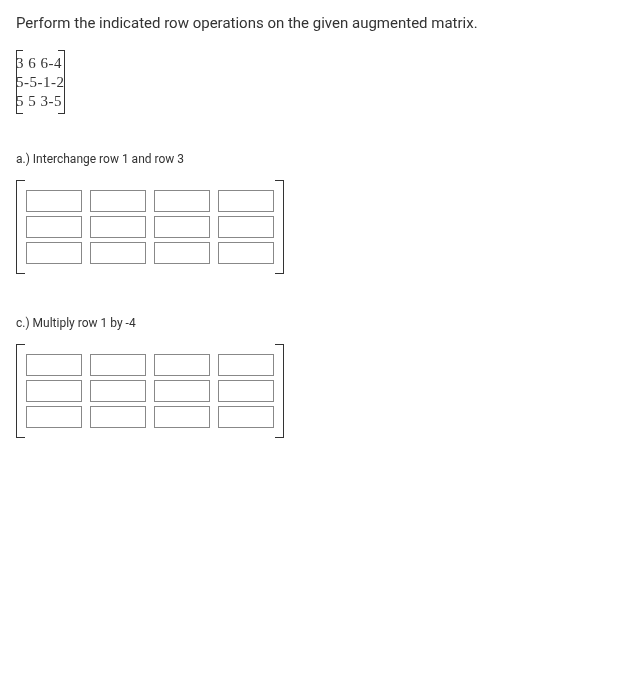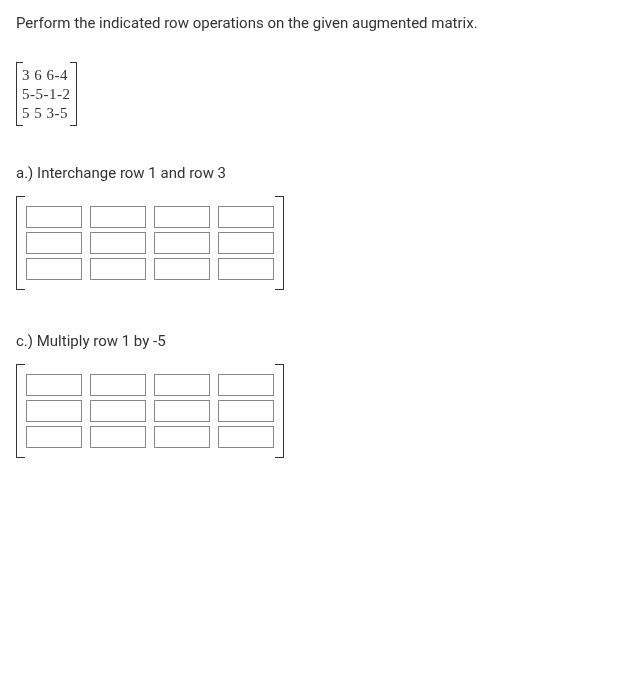"Perform the indicated row operations" .instruction { margin-bottom: 30px -> 18px }
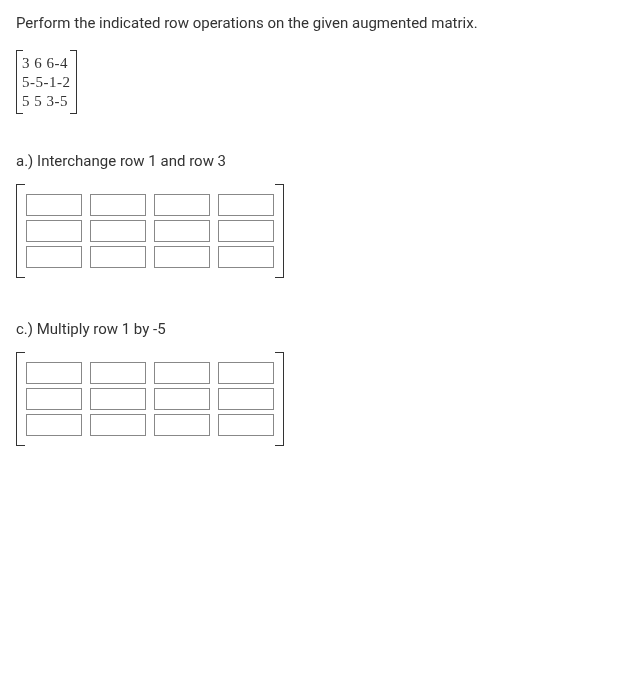"3 6 6-4" .given-matrix { padding: 4px 6px -> 4px 0 }
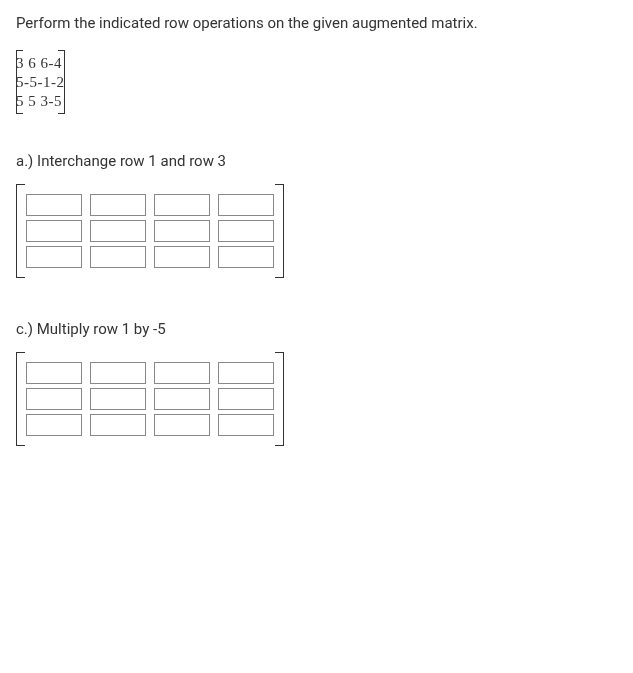"a.) Interchange row 1 and" .part-label { font-size: 15px -> 12px }
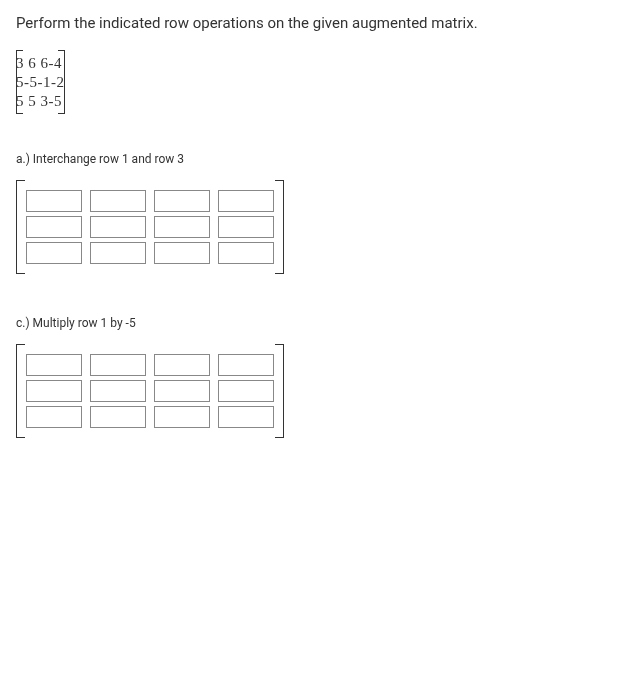"c.) Multiply row 1 by" div.part-label { text: -5 -> -4 }
